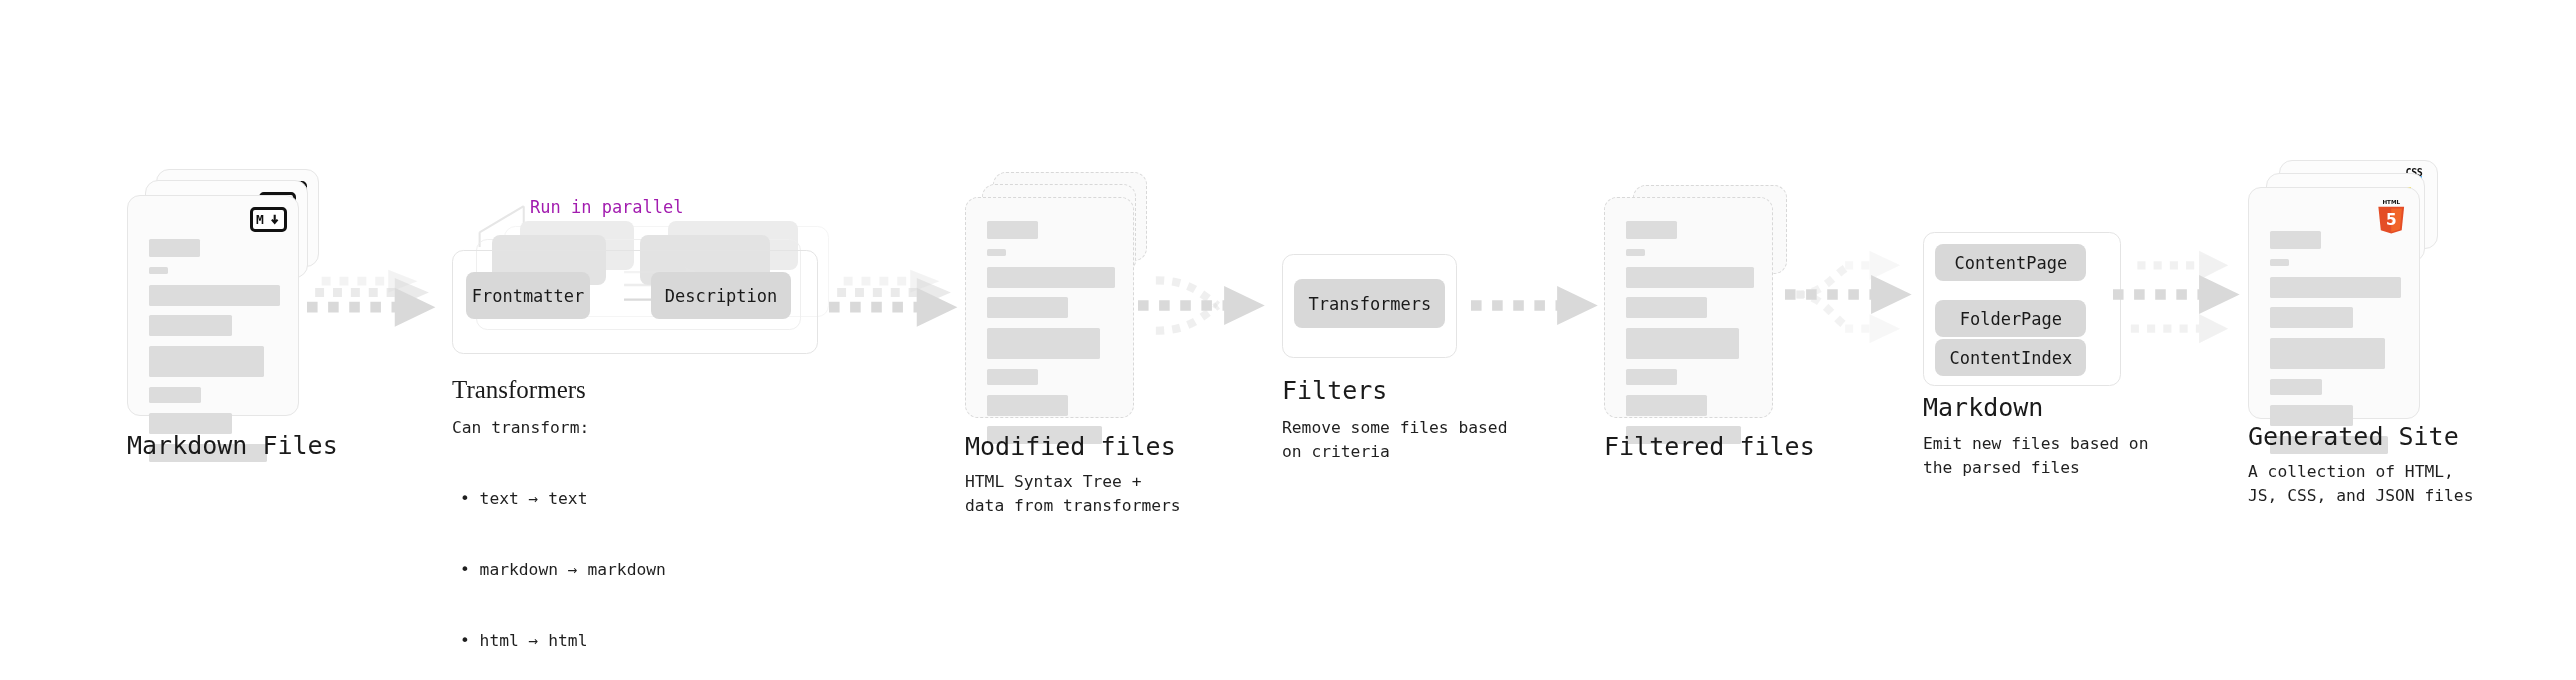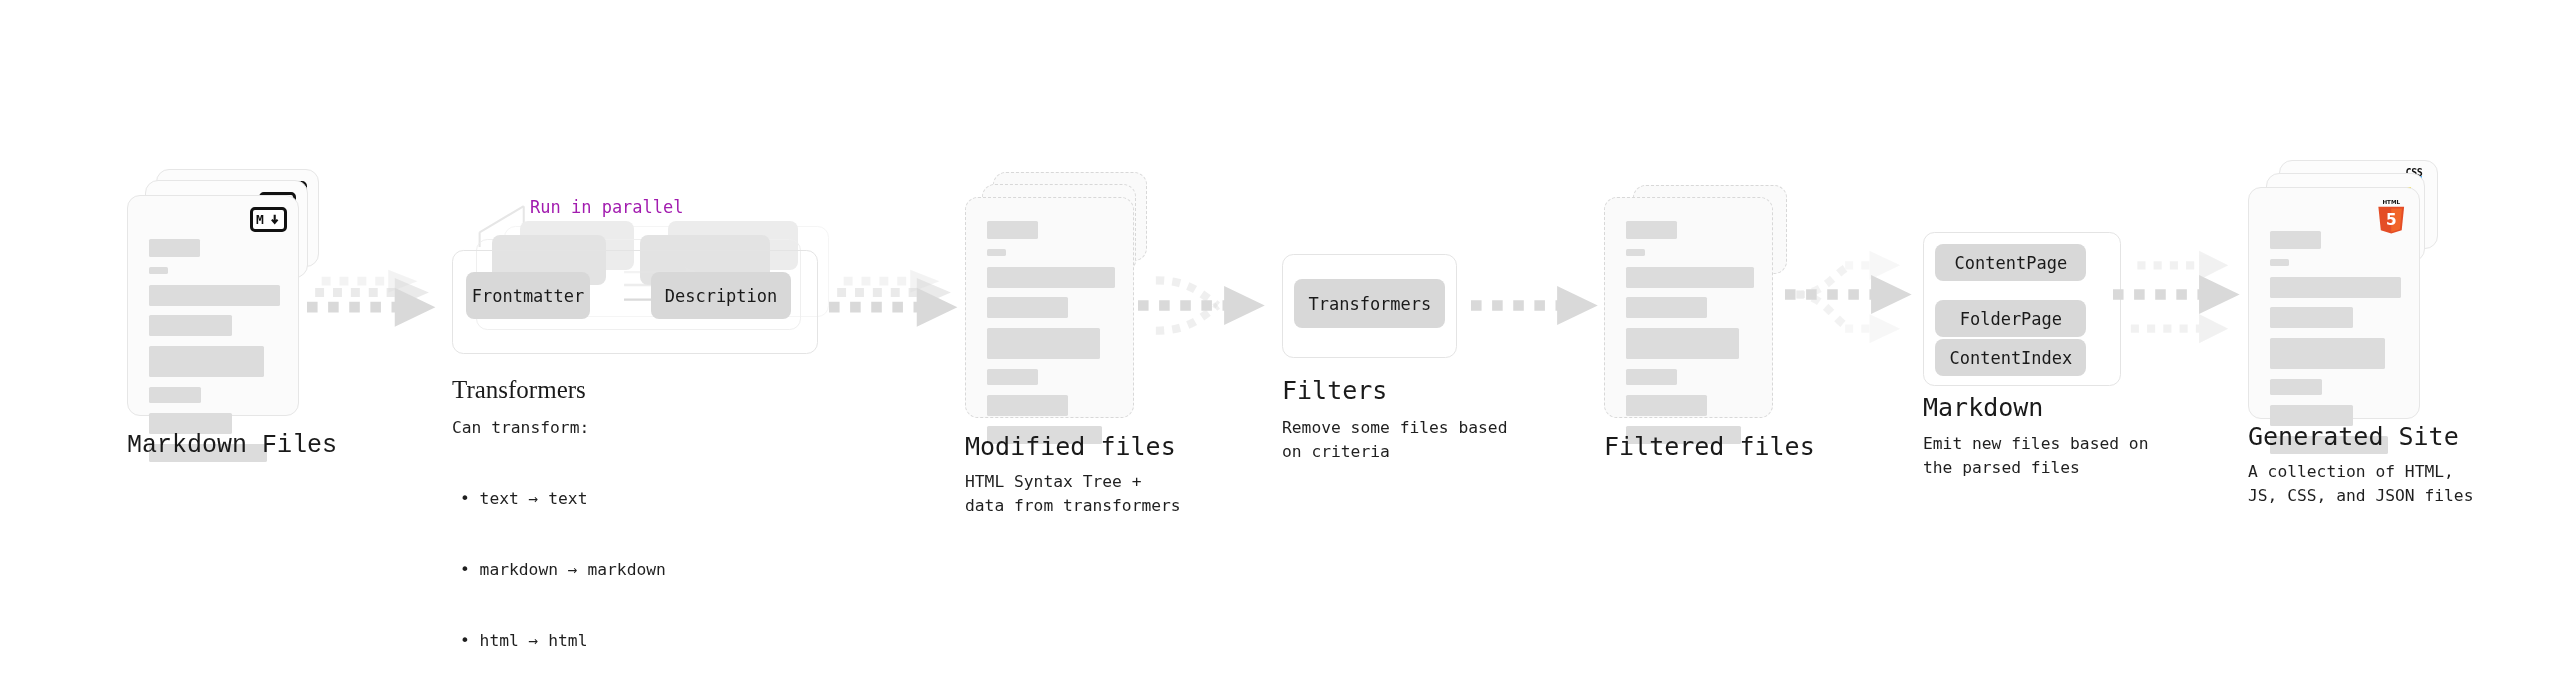"Markdown Files" div.title { font-family: Liberation Mono, monospace -> none }
